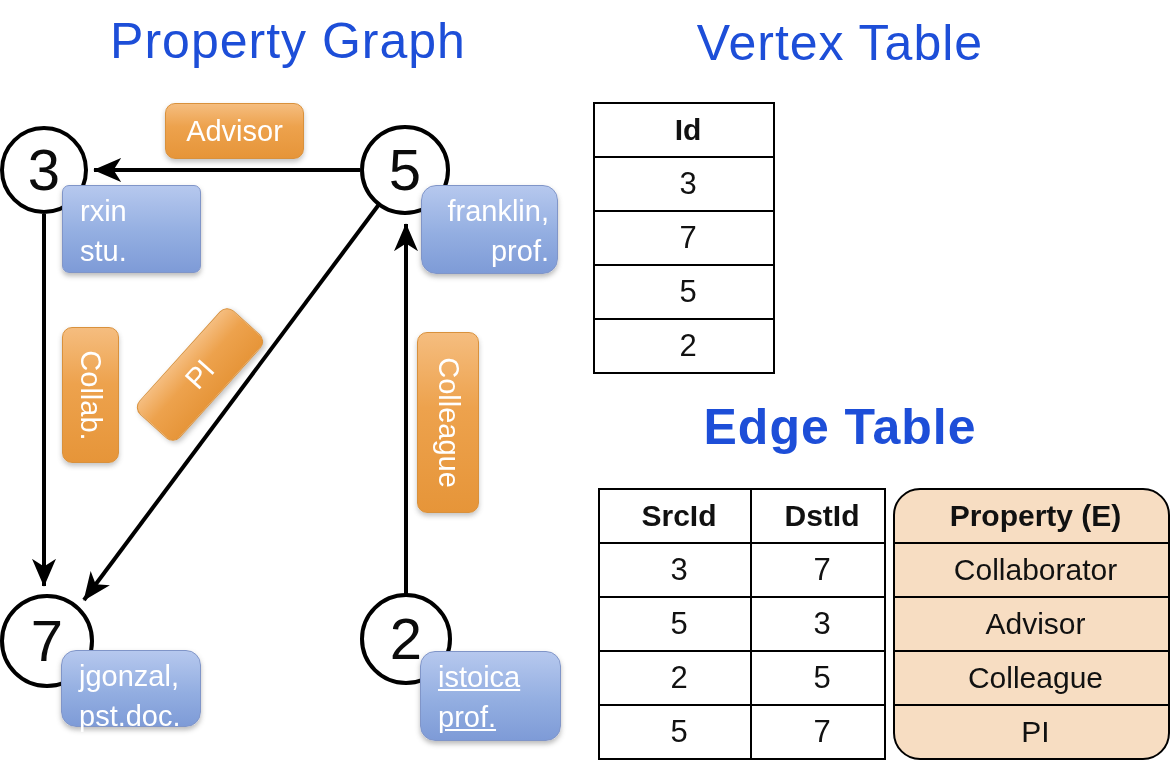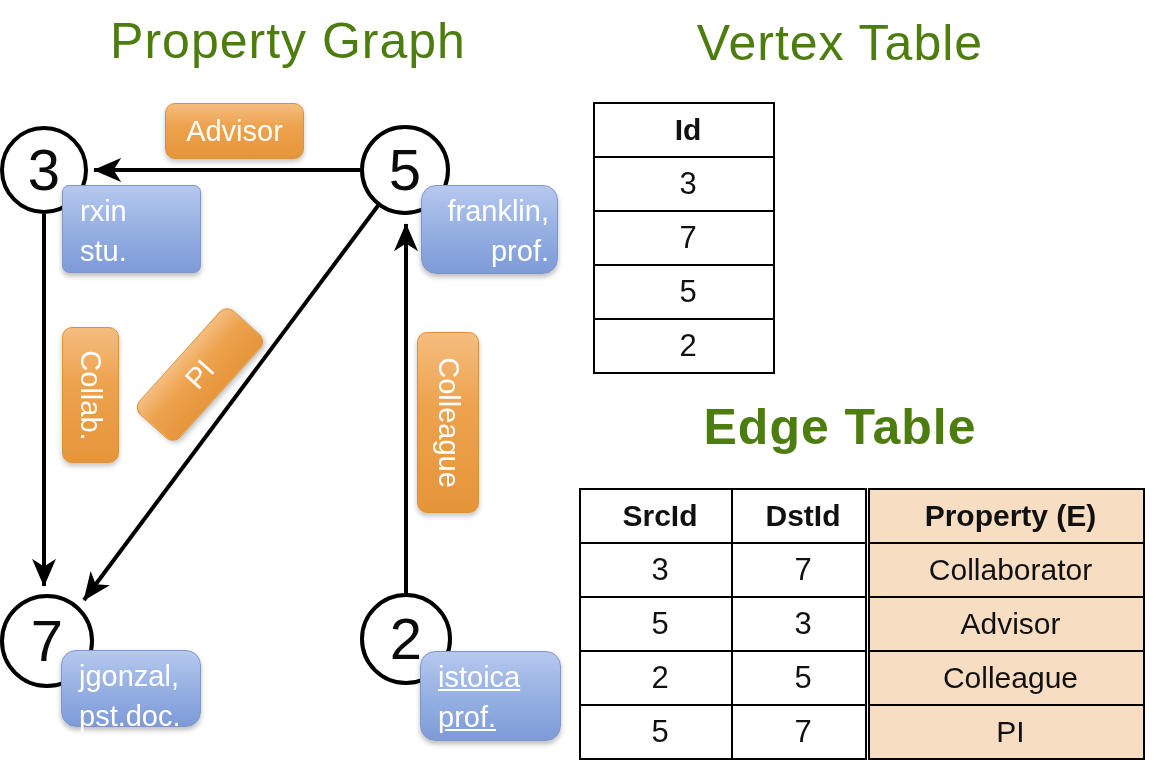"Property Graph" .title { color: #4d7c0f -> #1d4ed8 }
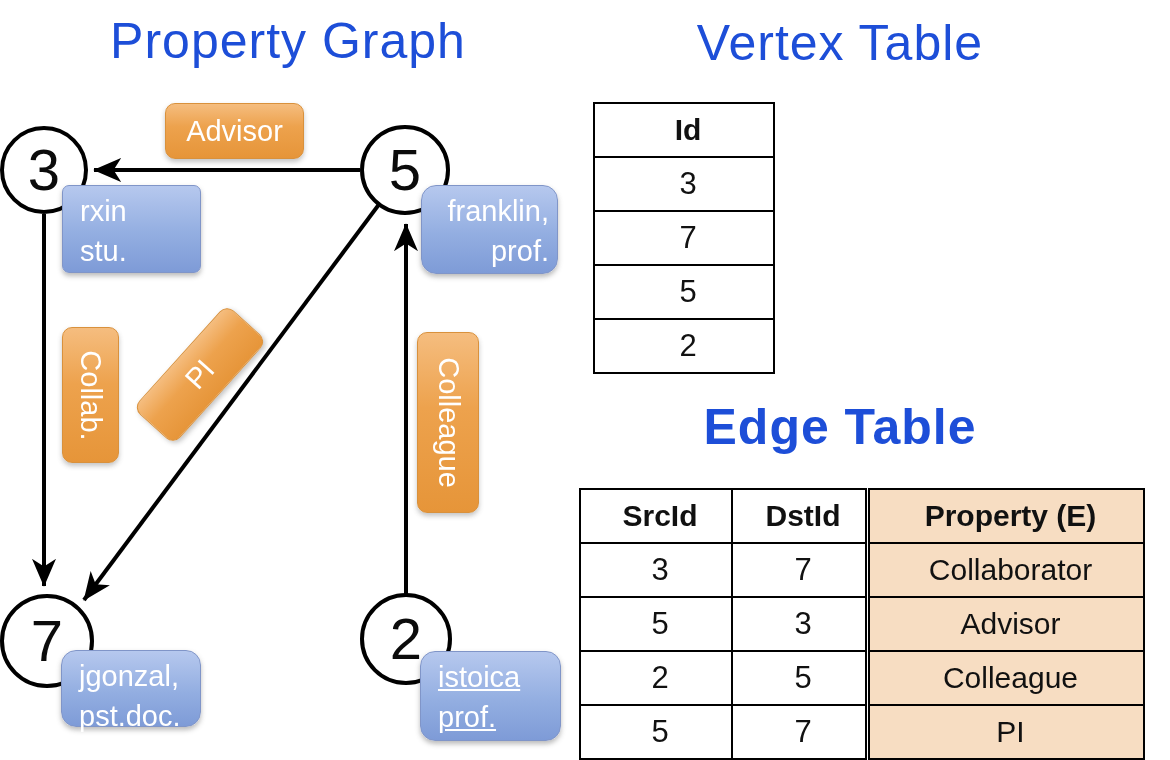"SrcId" .etable { gap: 1px -> 7px; left: 579px -> 598px }
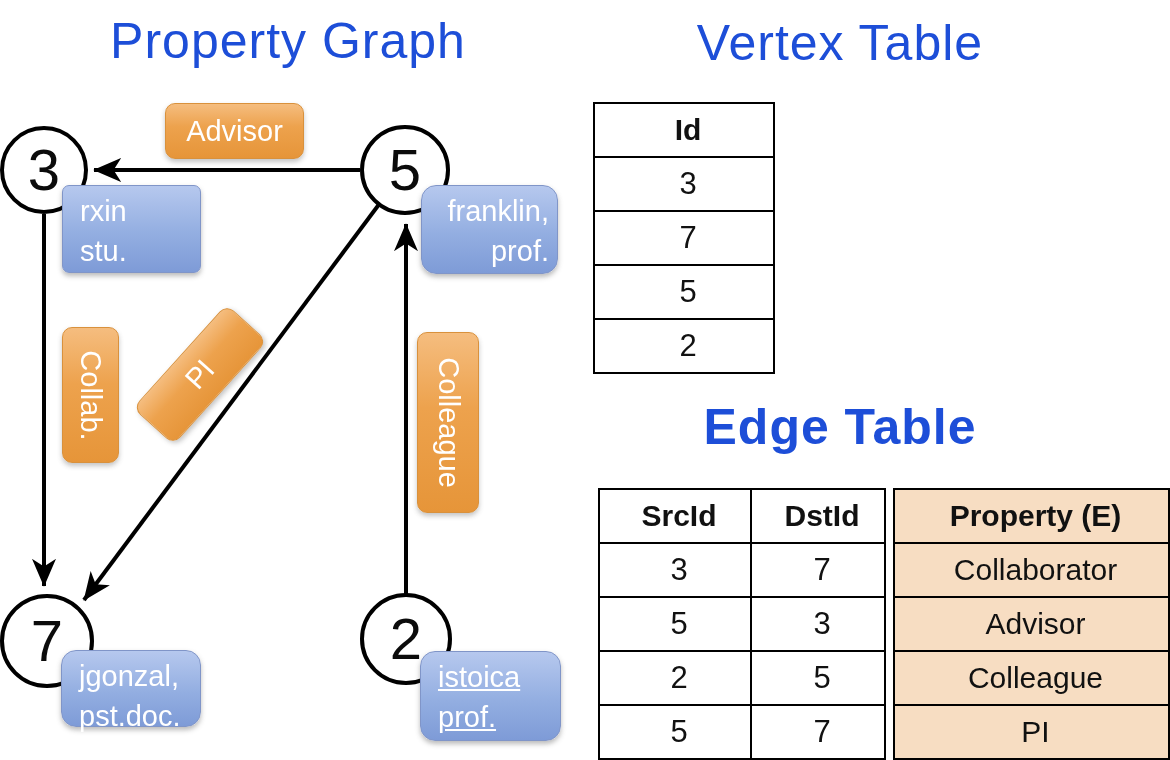"Property (E)" .eprop-box { border-radius: none -> 27px }
